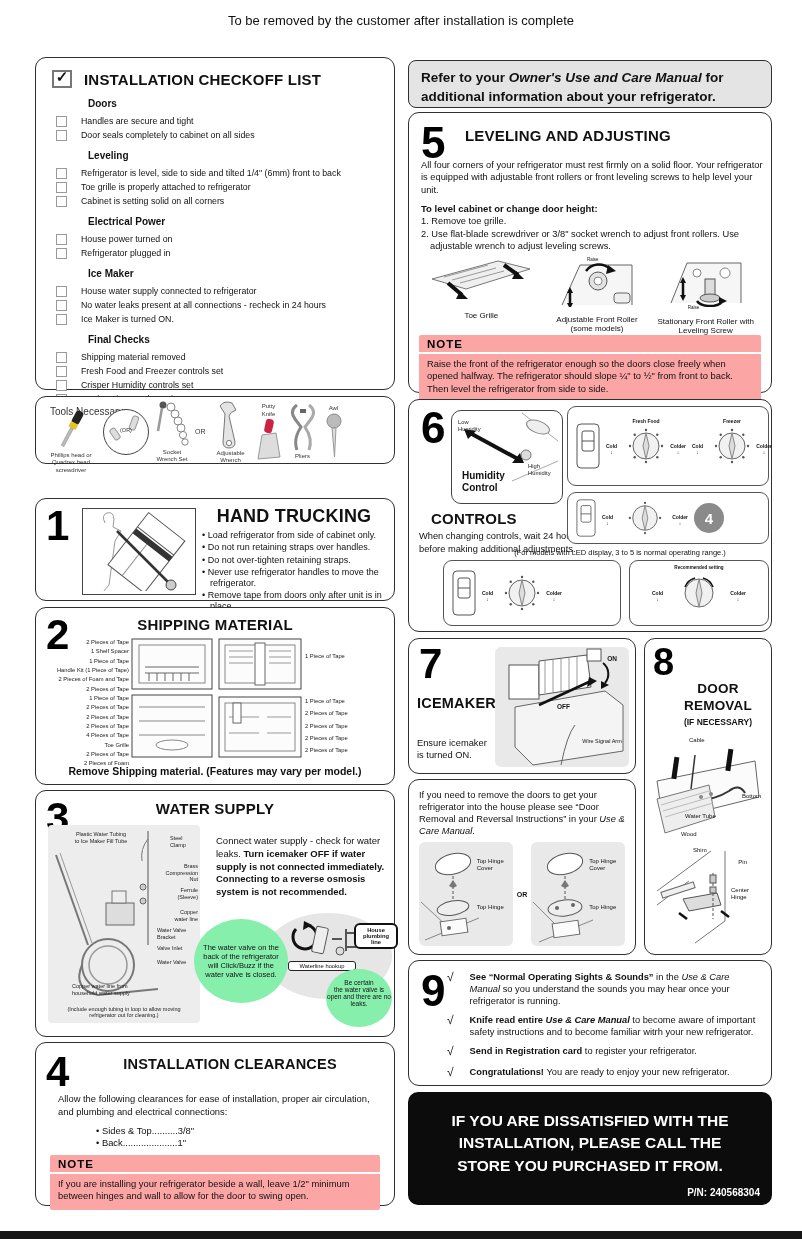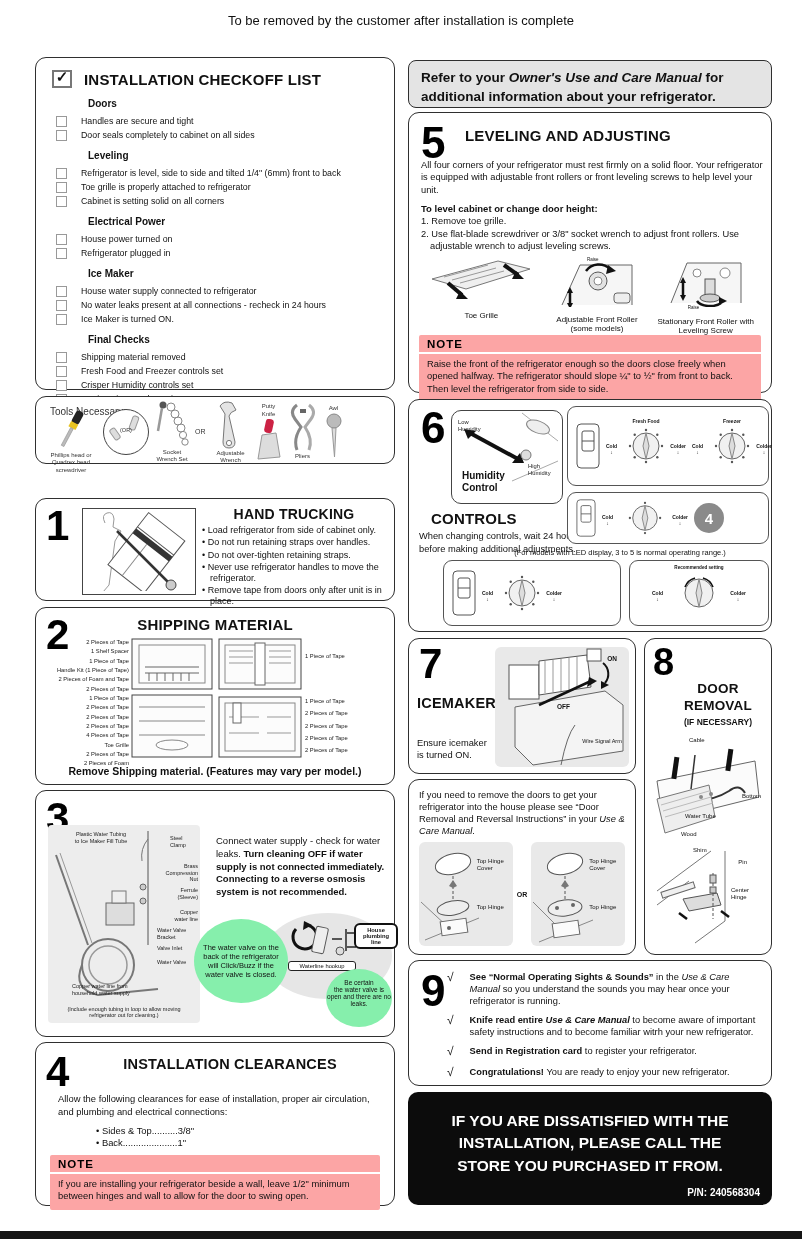"HAND TRUCKING" div.ttl { font-size: 14px -> 18px }
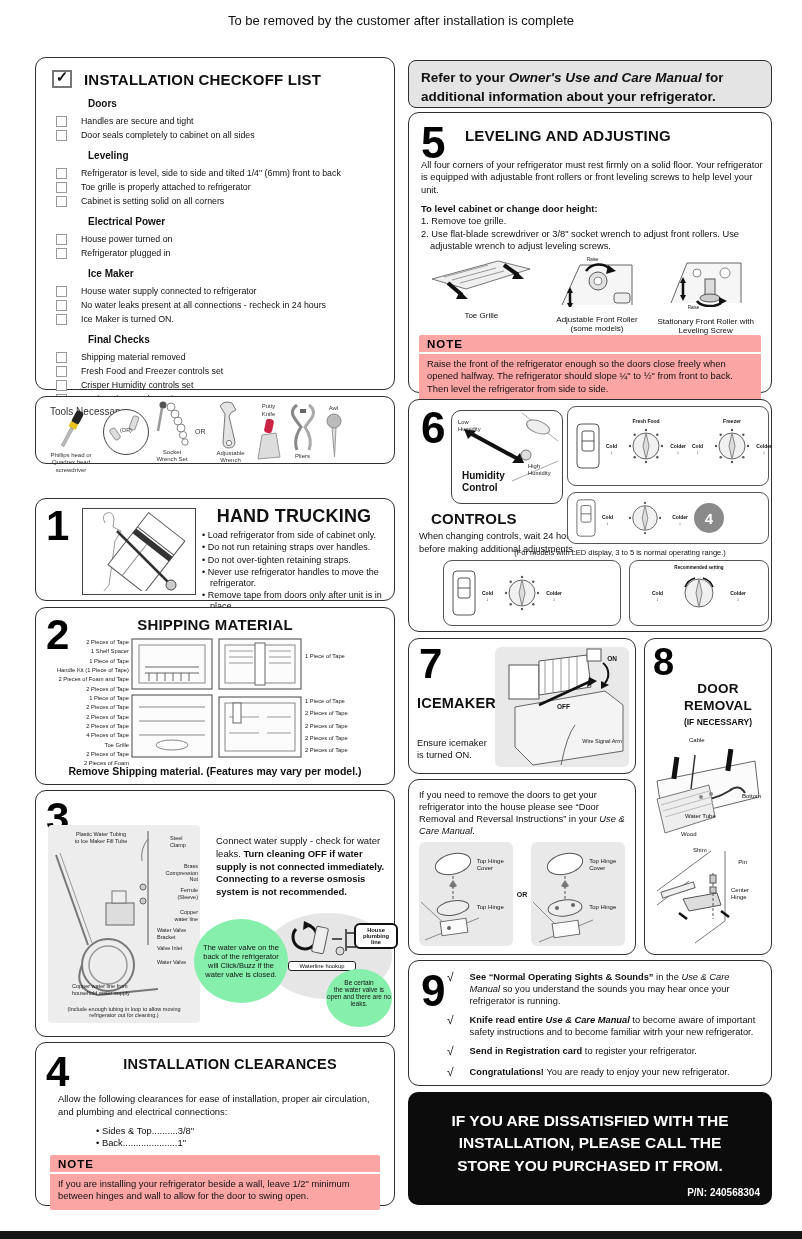"WATER SUPPLY" div.ttl { html: none -> <div>WATER SUPPLY</div> }
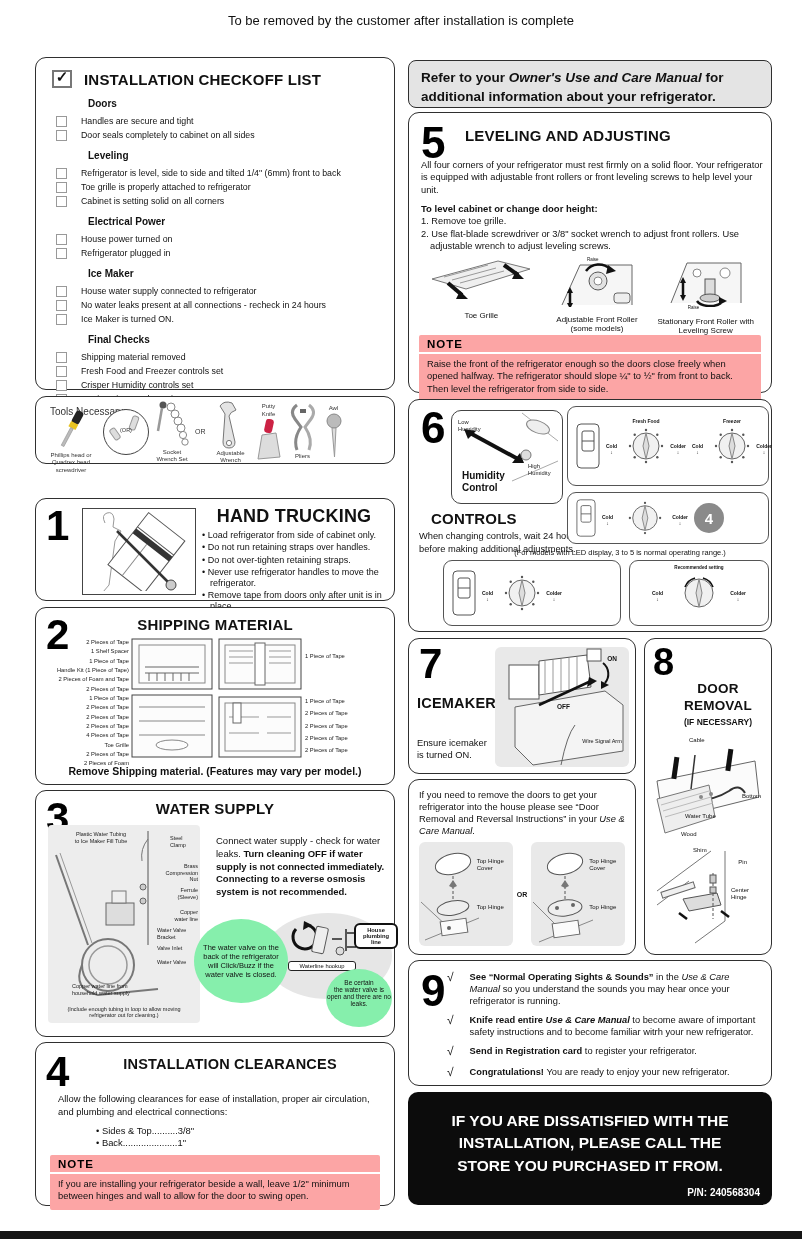"Turn cleaning OFF if water" span.b { text: cleaning -> icemaker }
